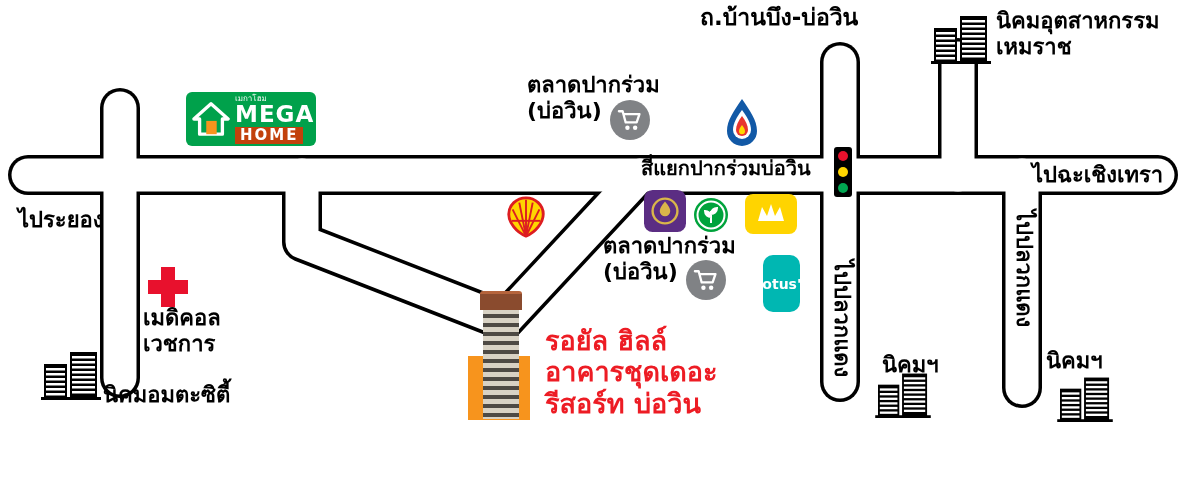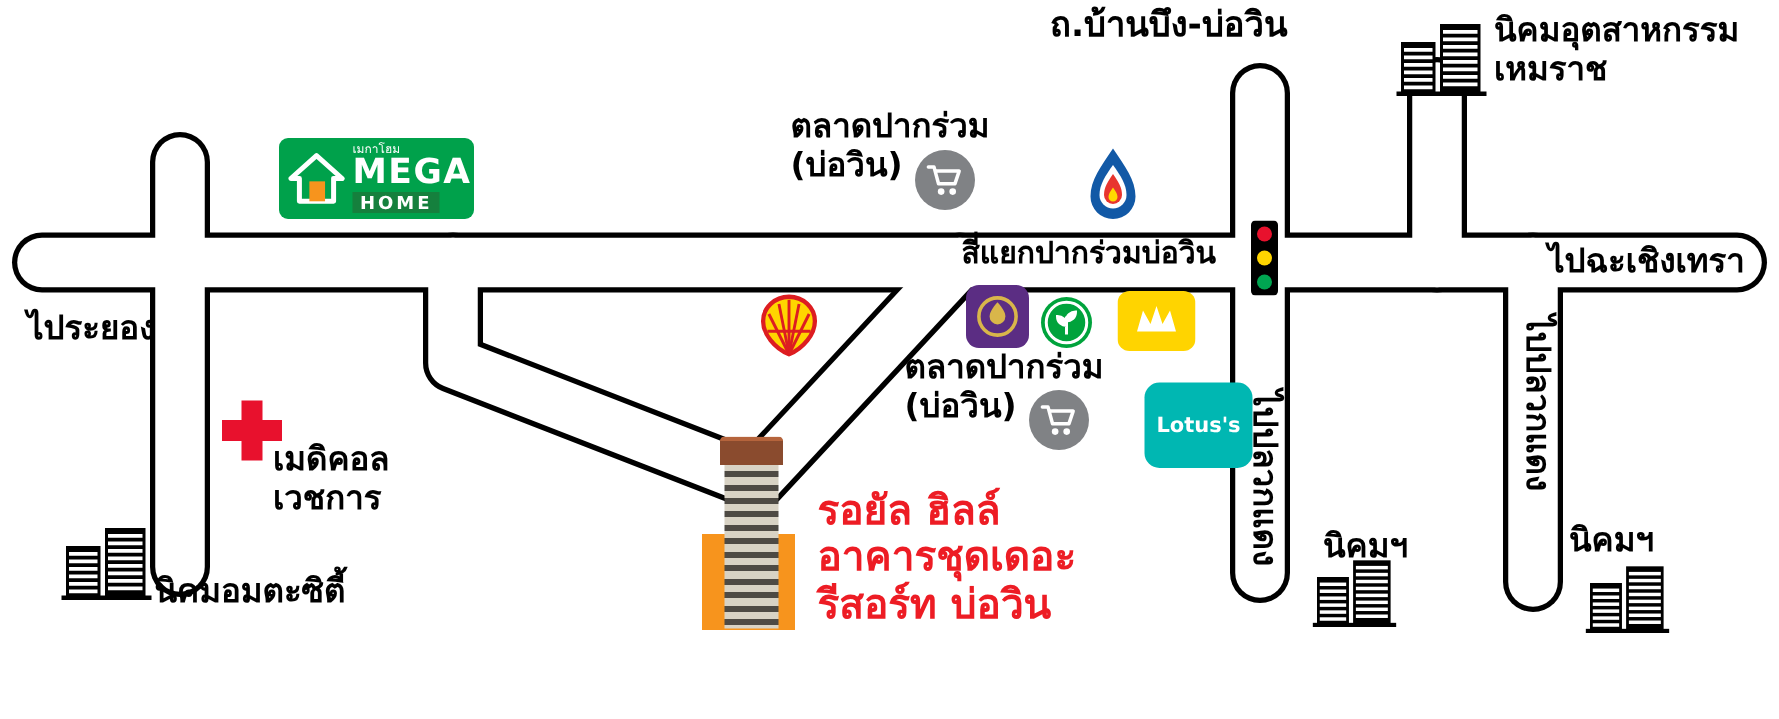"HOME" .mh-home { background: #15803d -> #c2410c; font-size: 12px -> 15px }
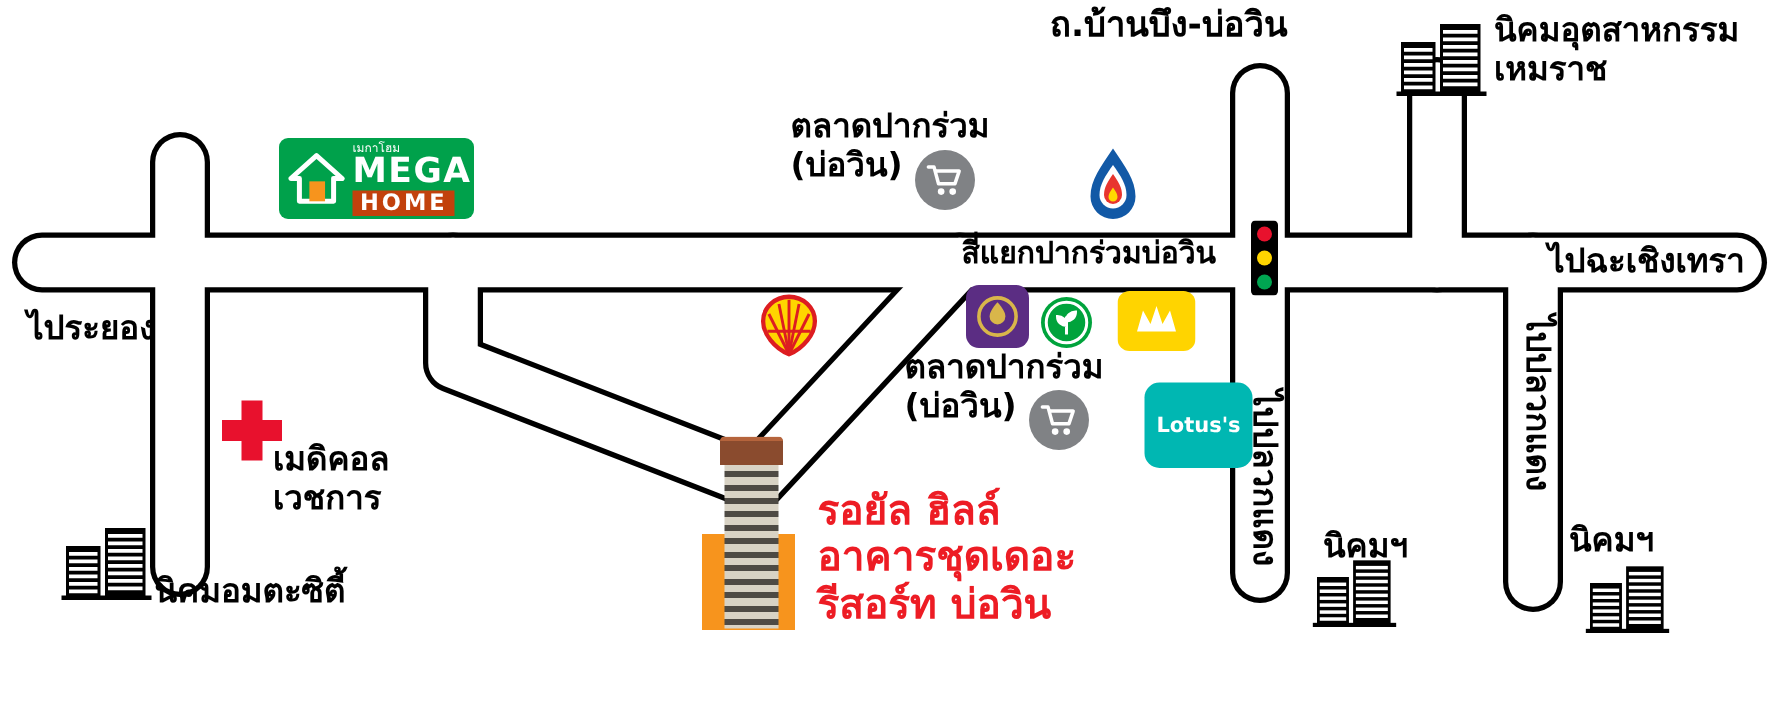"Lotus's" .lotus { width: 72px -> 37px }
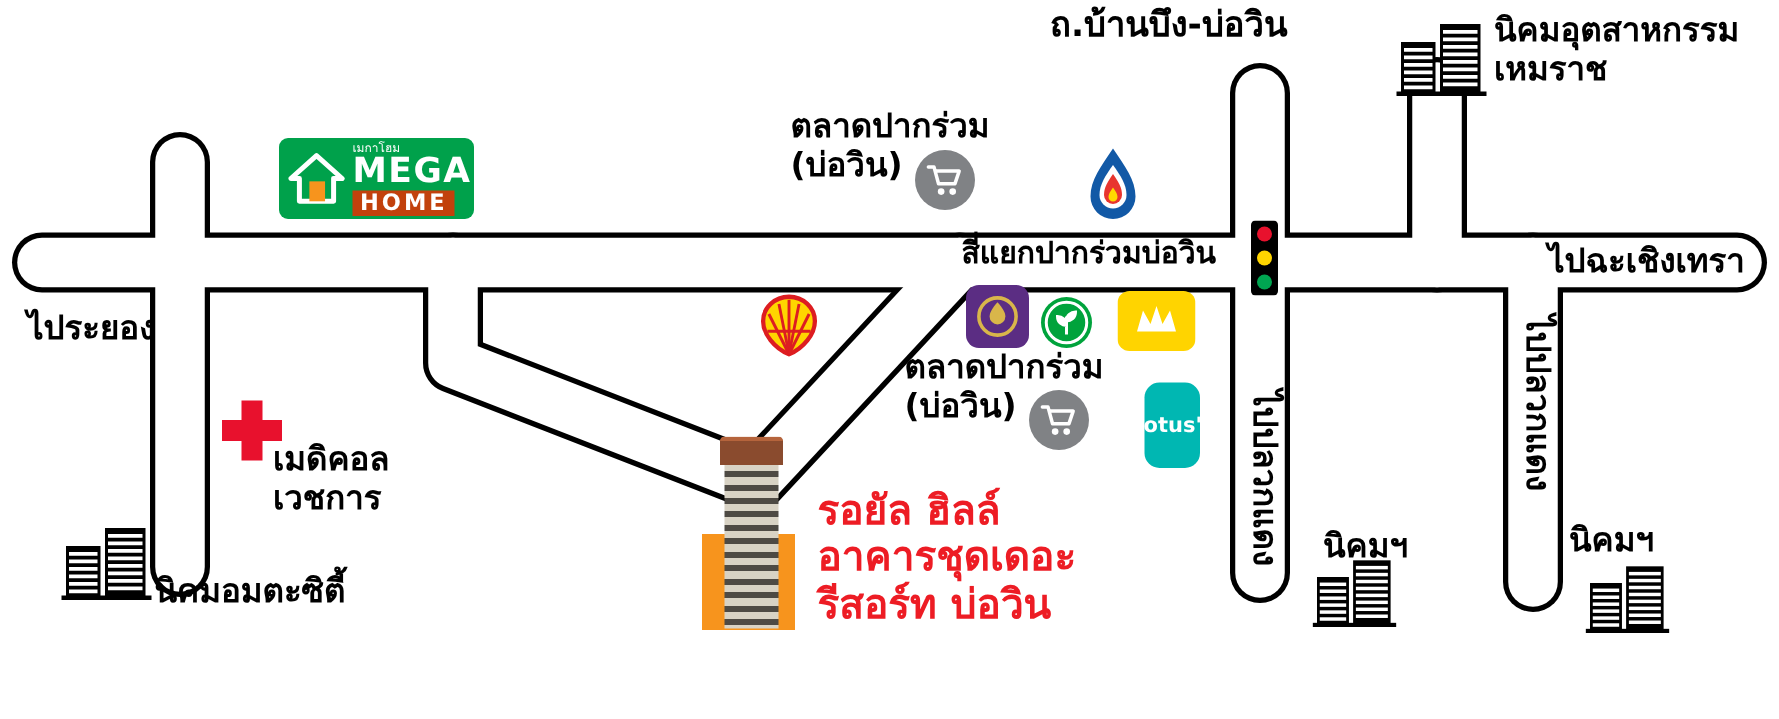"เมดิคอล" div.lbl { margin-left: 39px -> none; top: 294px -> 305px }
